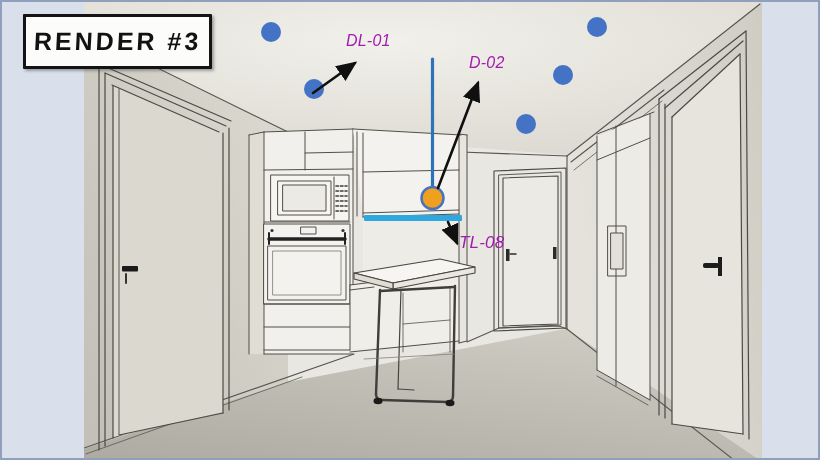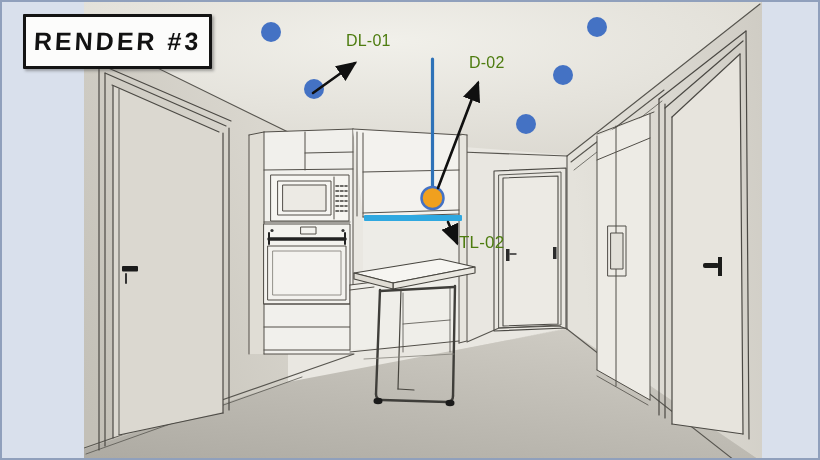"DL-01" .anno-label { color: #4d7c0f -> #a21caf; font-style: none -> italic }
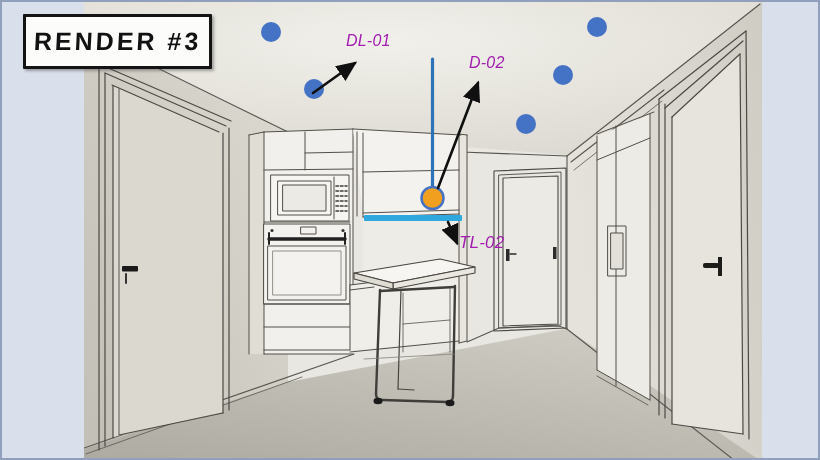"TL-02" div.anno-label { text: TL-02 -> TL-08 }
